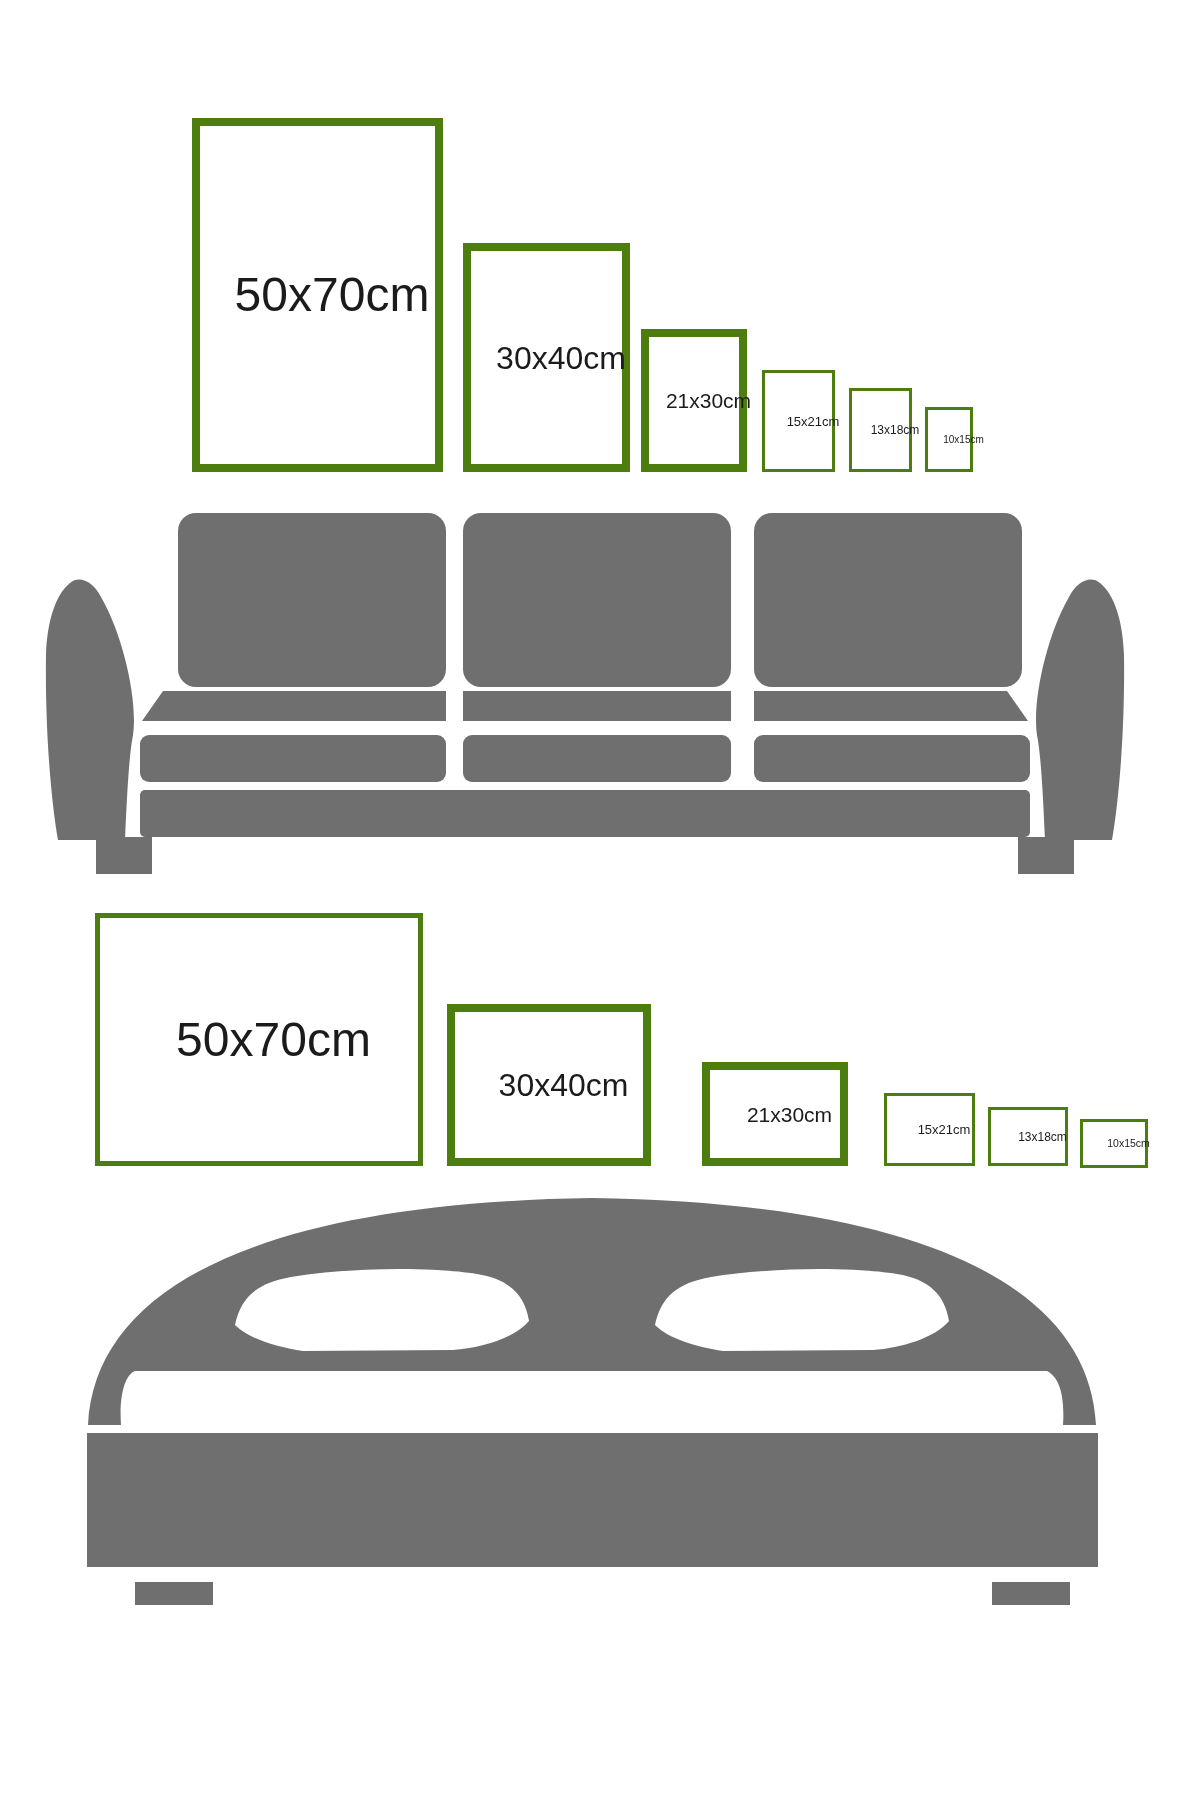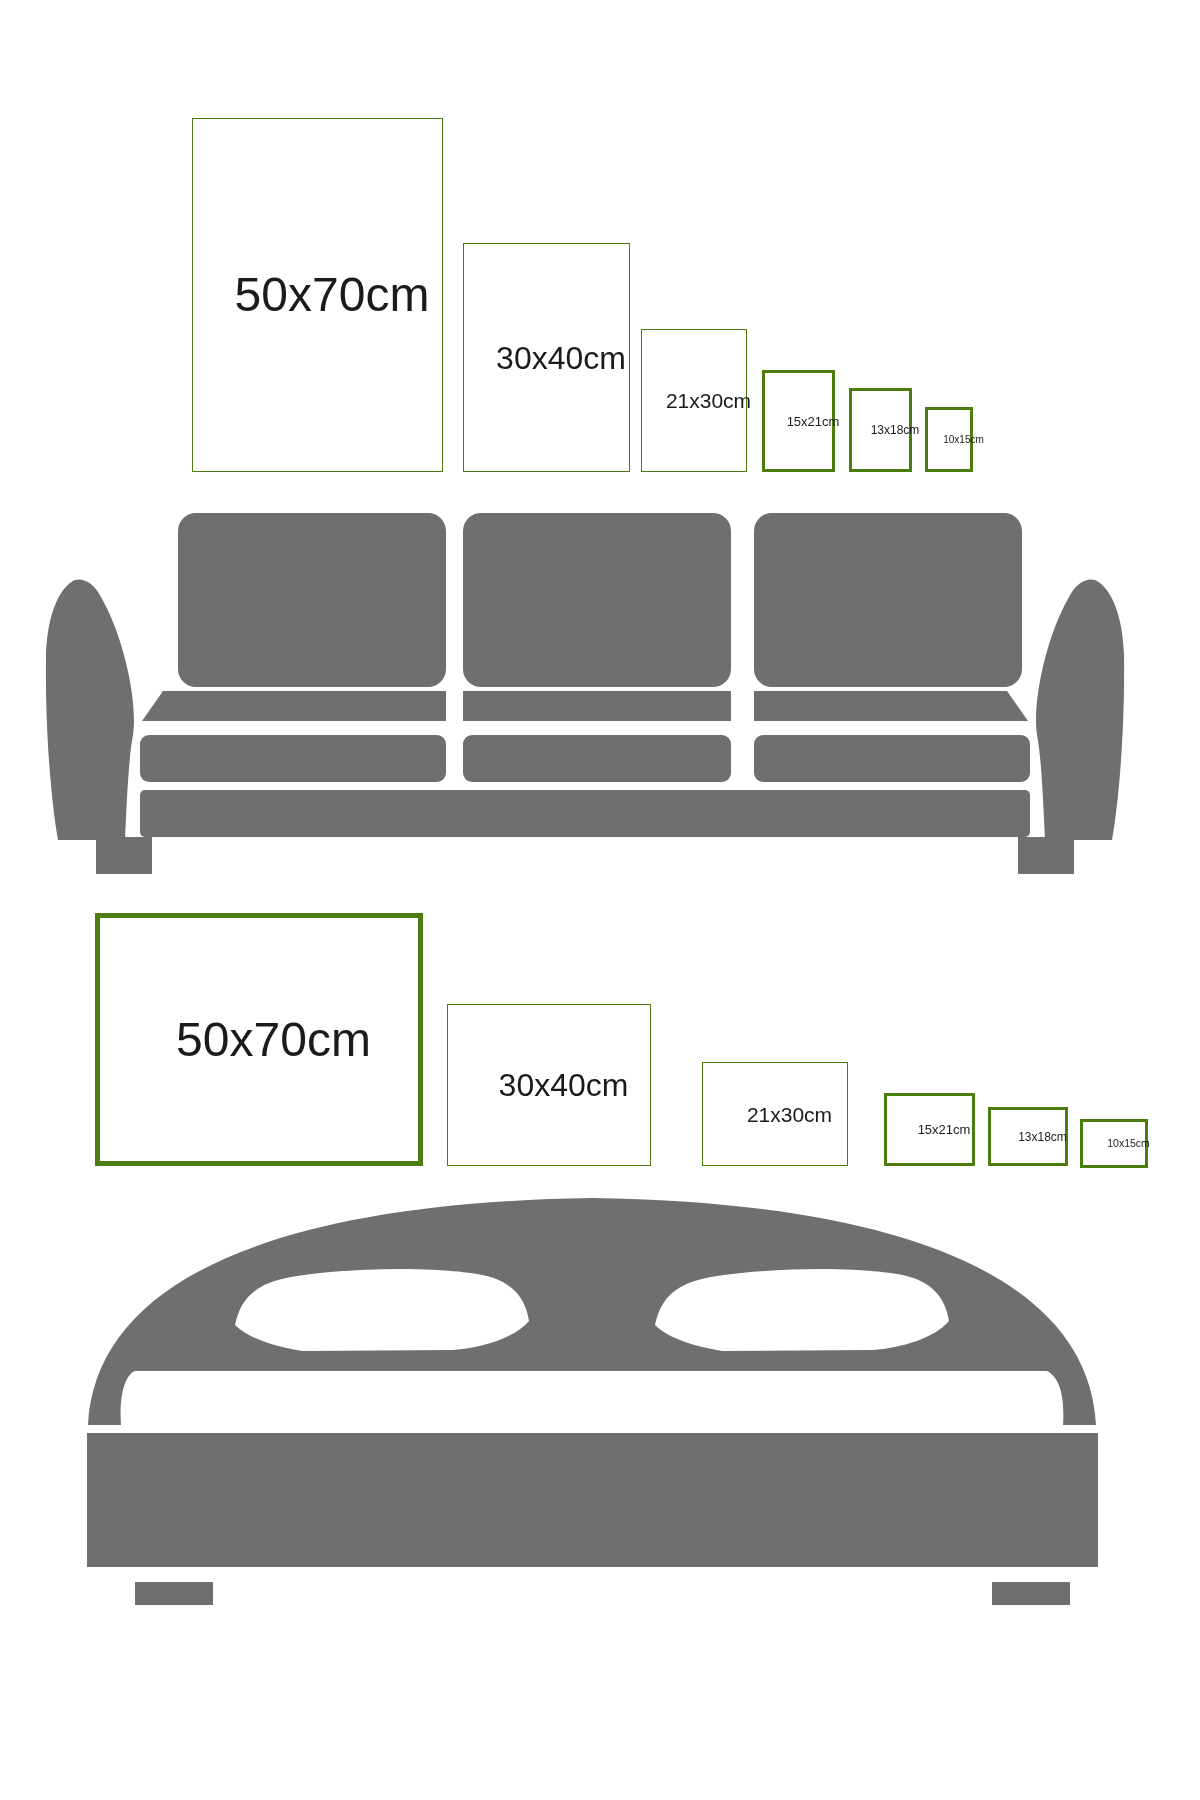"50x70cm" .frame { border: 1px solid #4d7c0f -> 8px solid #4d7c0f }
